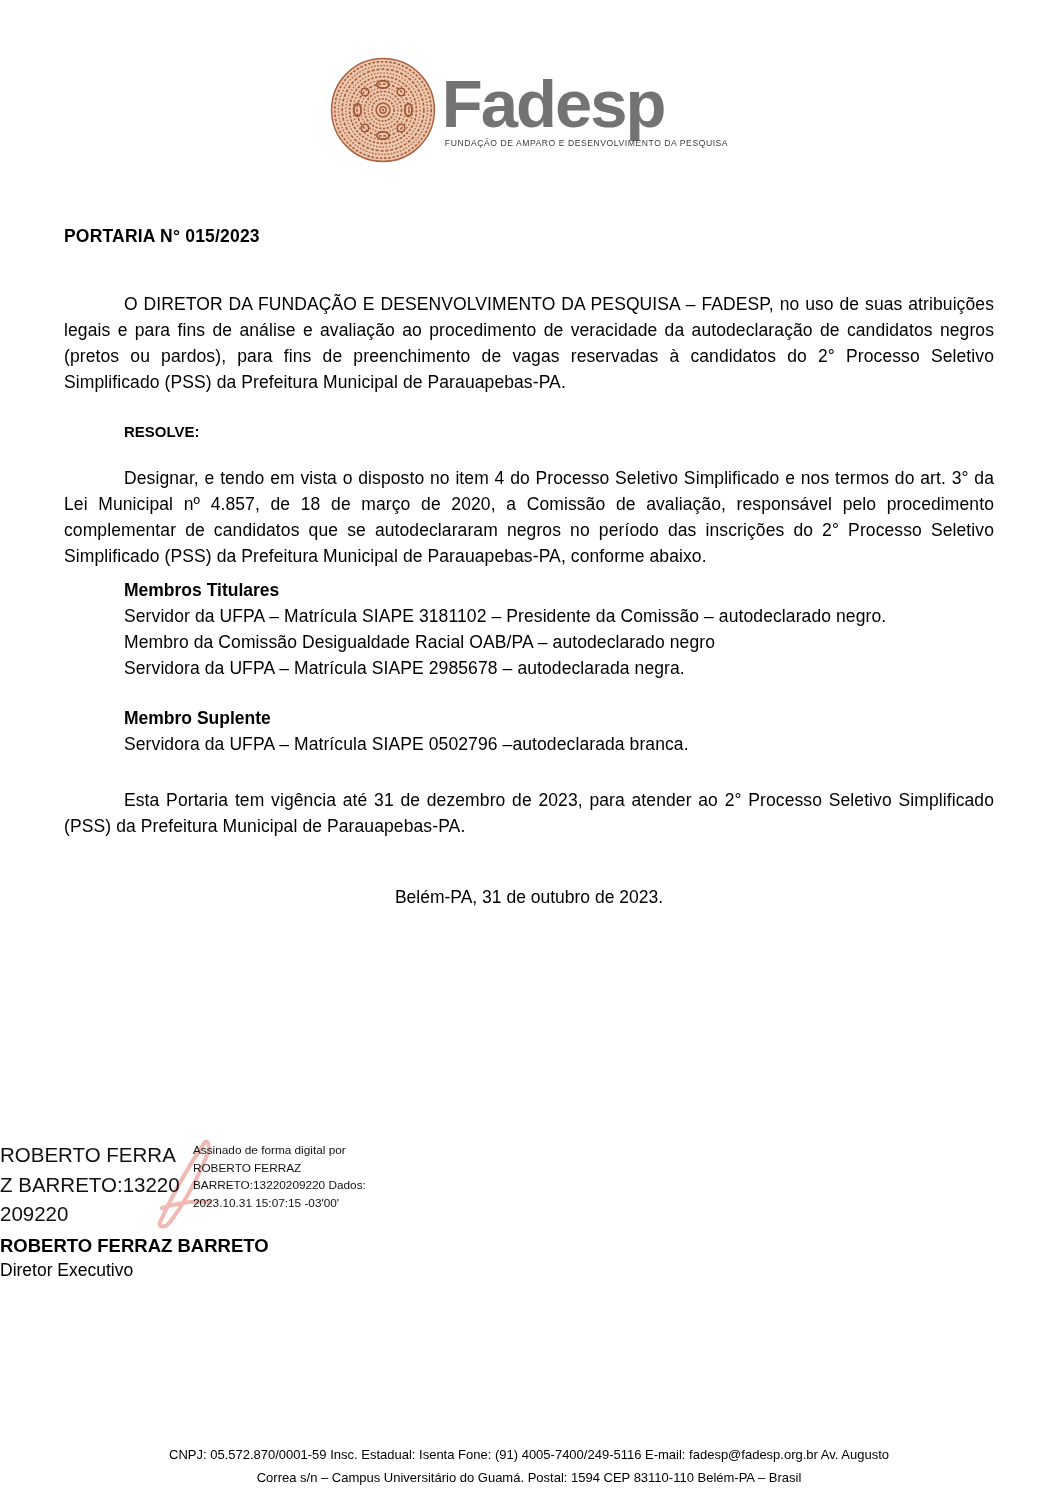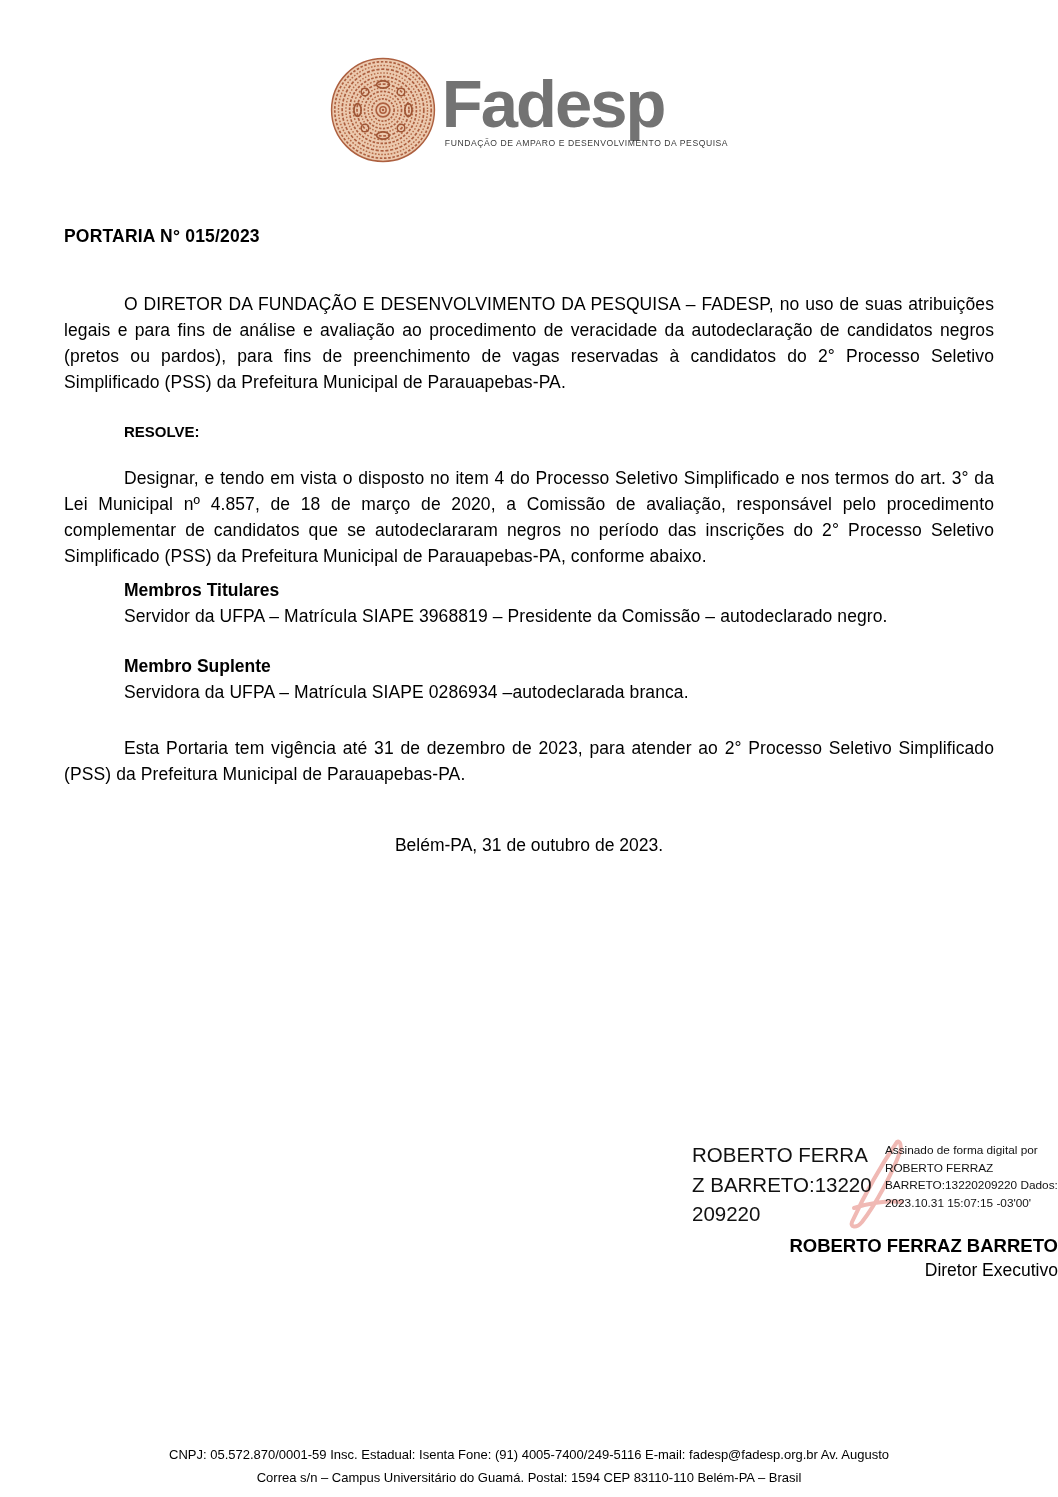"Servidor da UFPA – Matrícula" p.para { text: 3968819 -> 3181102 }
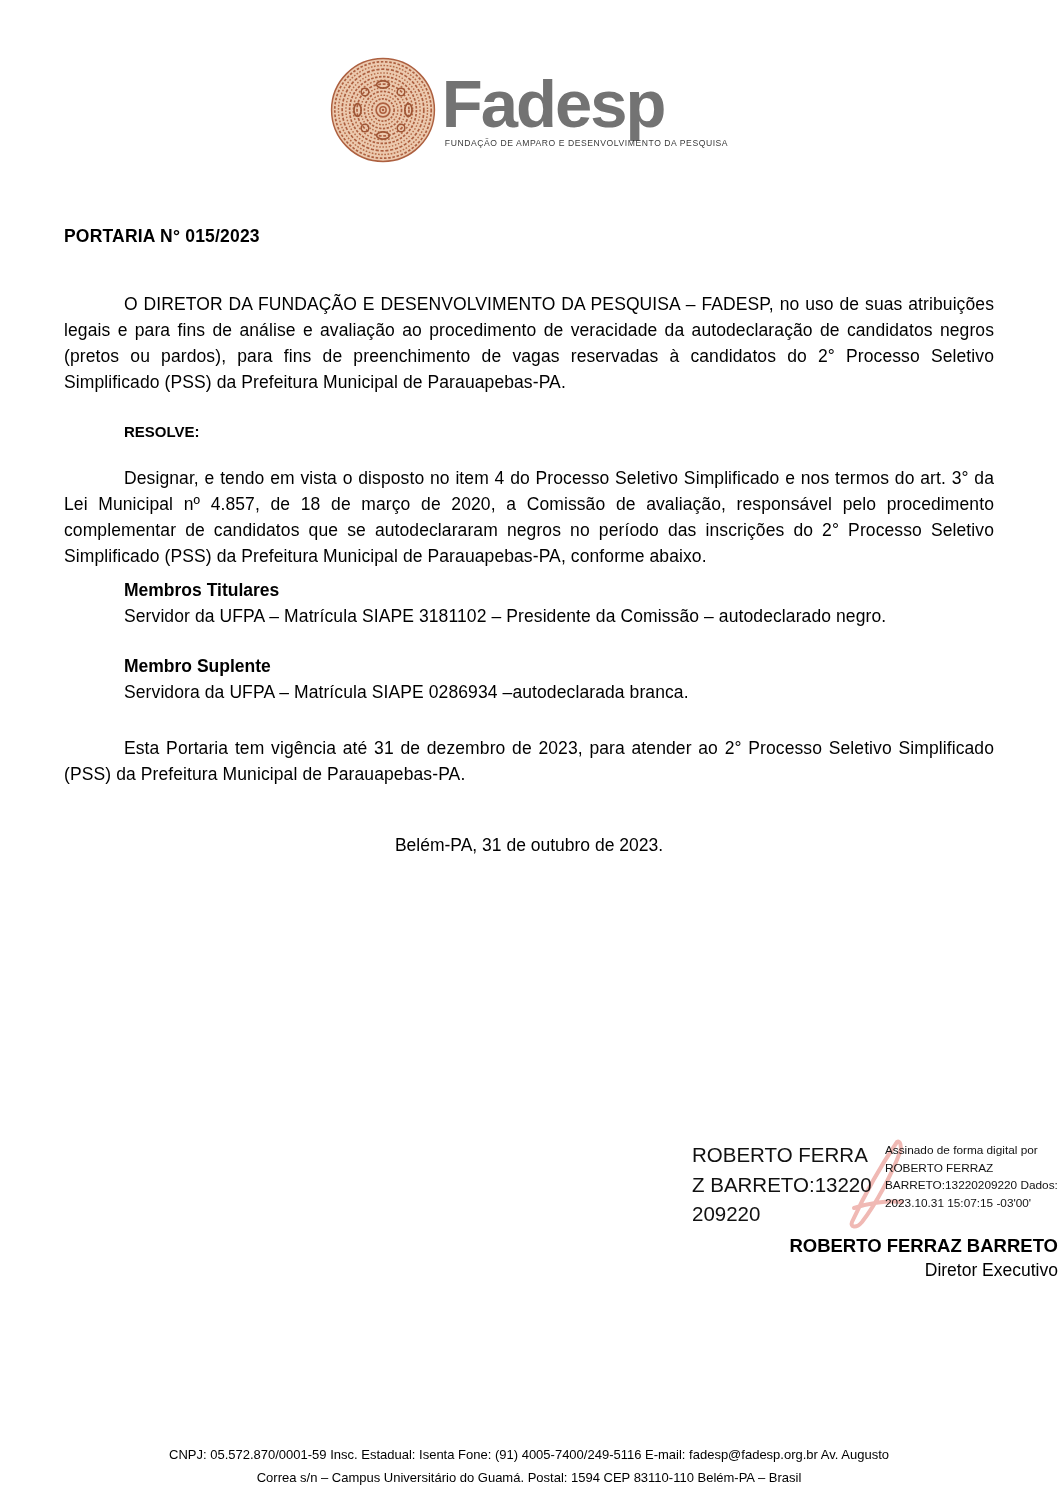"Membro da Comissão Desigualdade Racial" p.para { html: none -> <p>Membro da Comissão Desigualdade Racial OAB/PA – autodeclarado negro</p> }
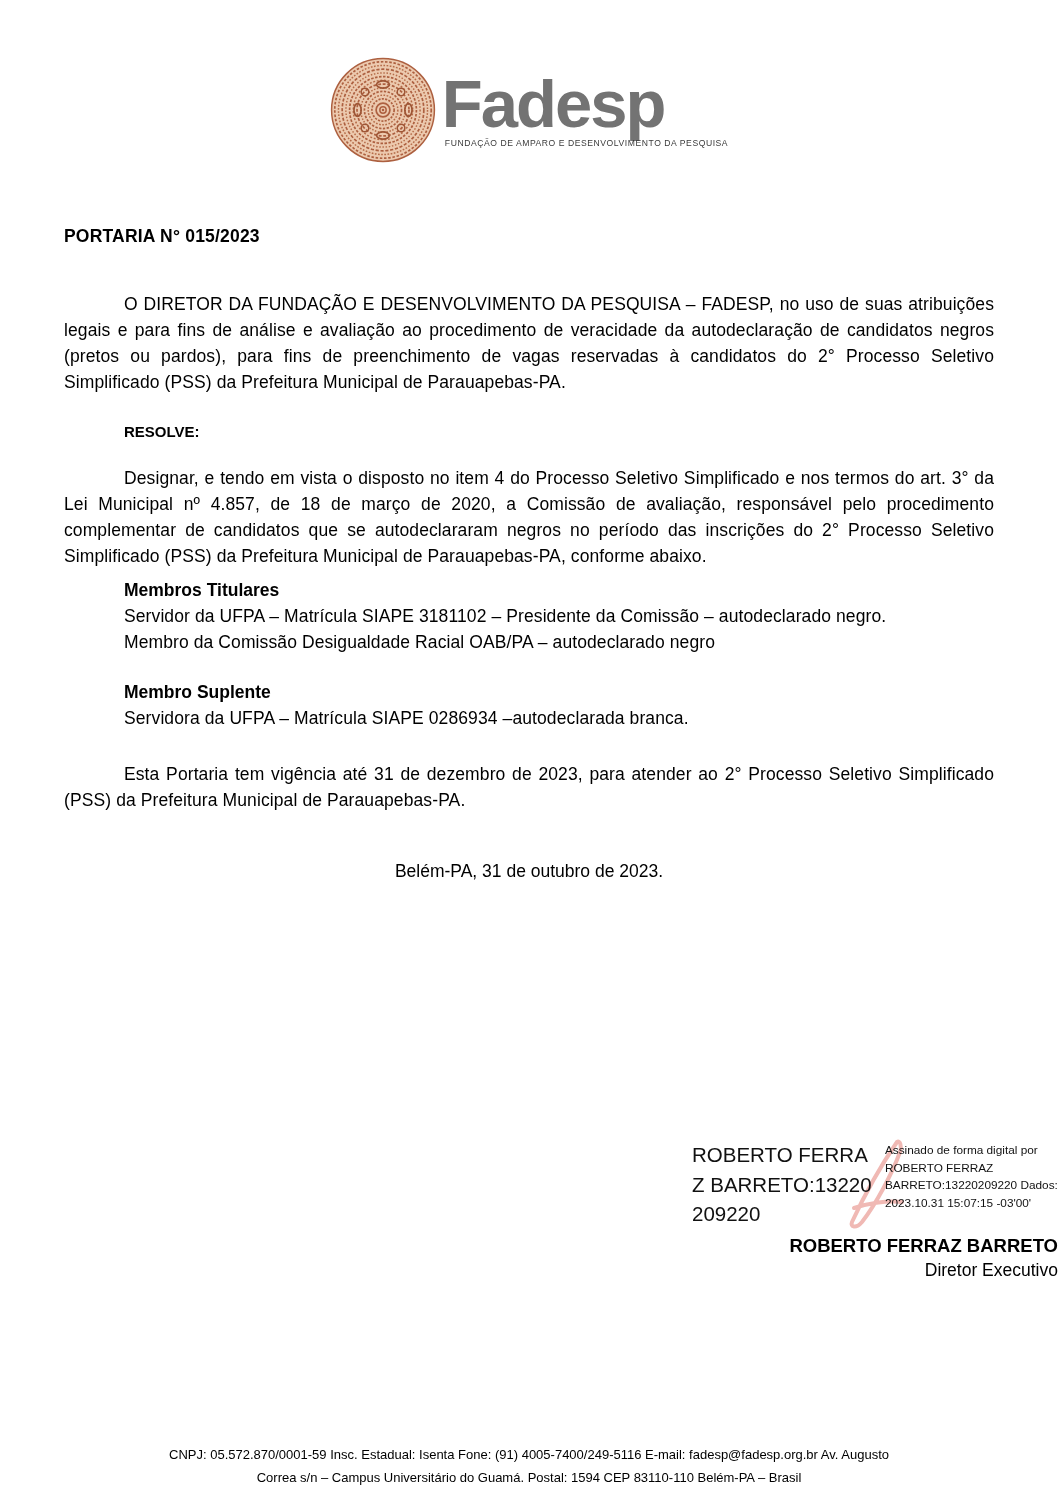"Servidora da UFPA – Matrícula SIAPE 2985678" p.para { html: none -> <p>Servidora da UFPA – Matrícula SIAPE 2985678 – autodeclarada negra.</p> }
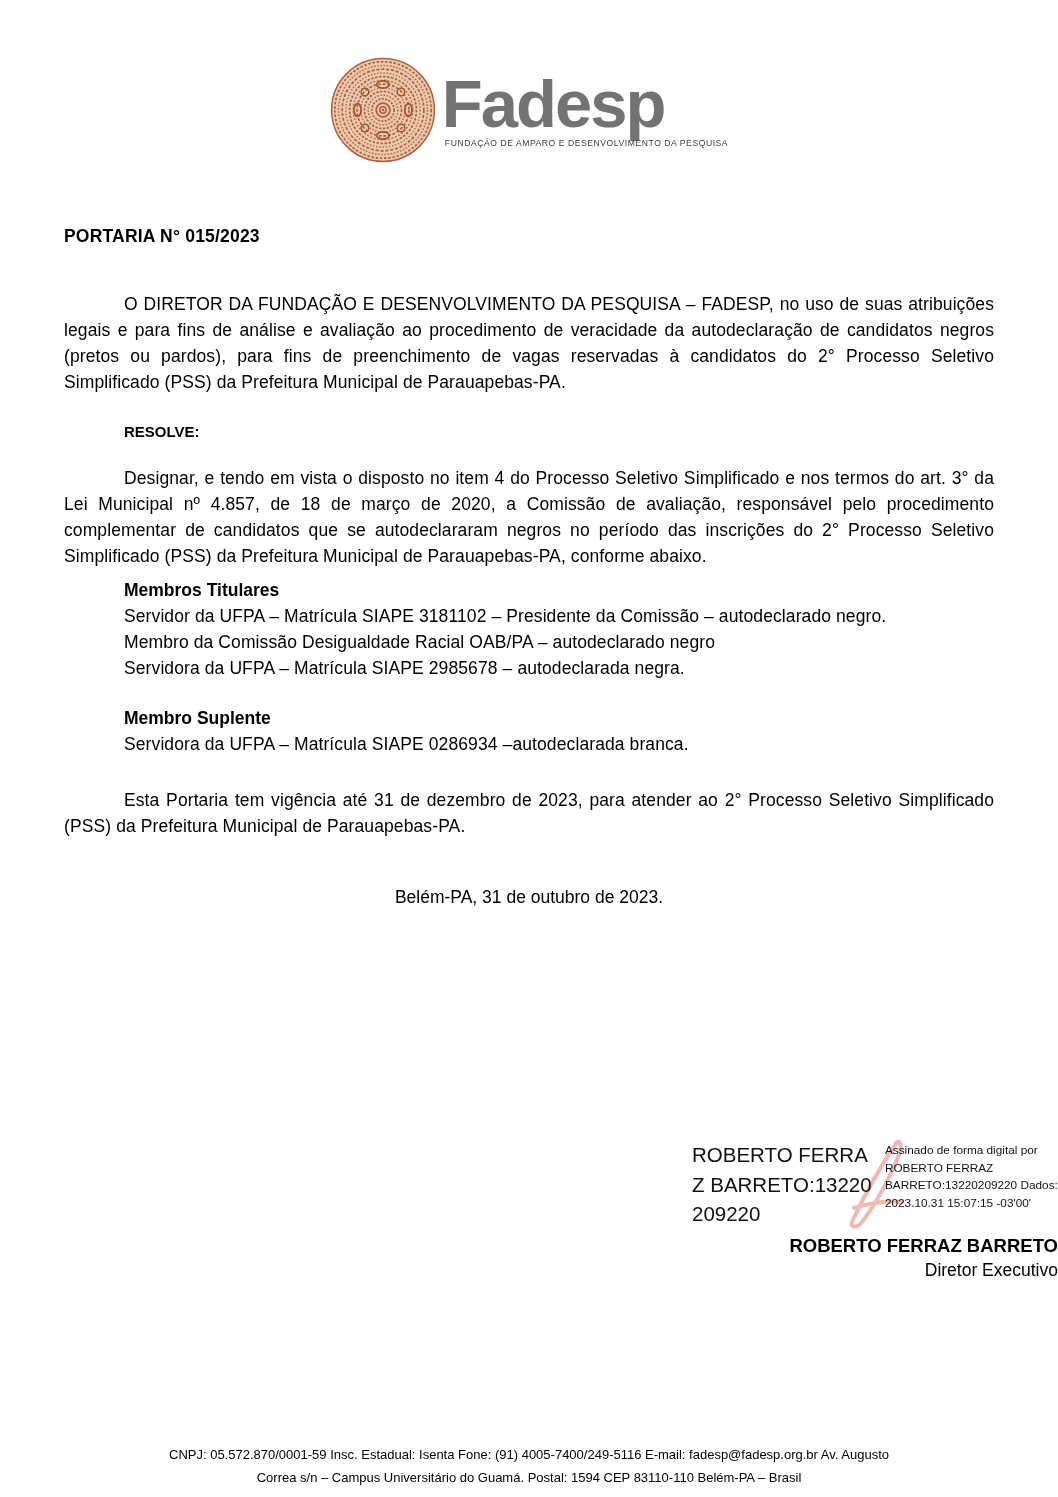"Servidora da UFPA – Matrícula SIAPE 0286934" p.para { text: 0286934 -> 0502796 }
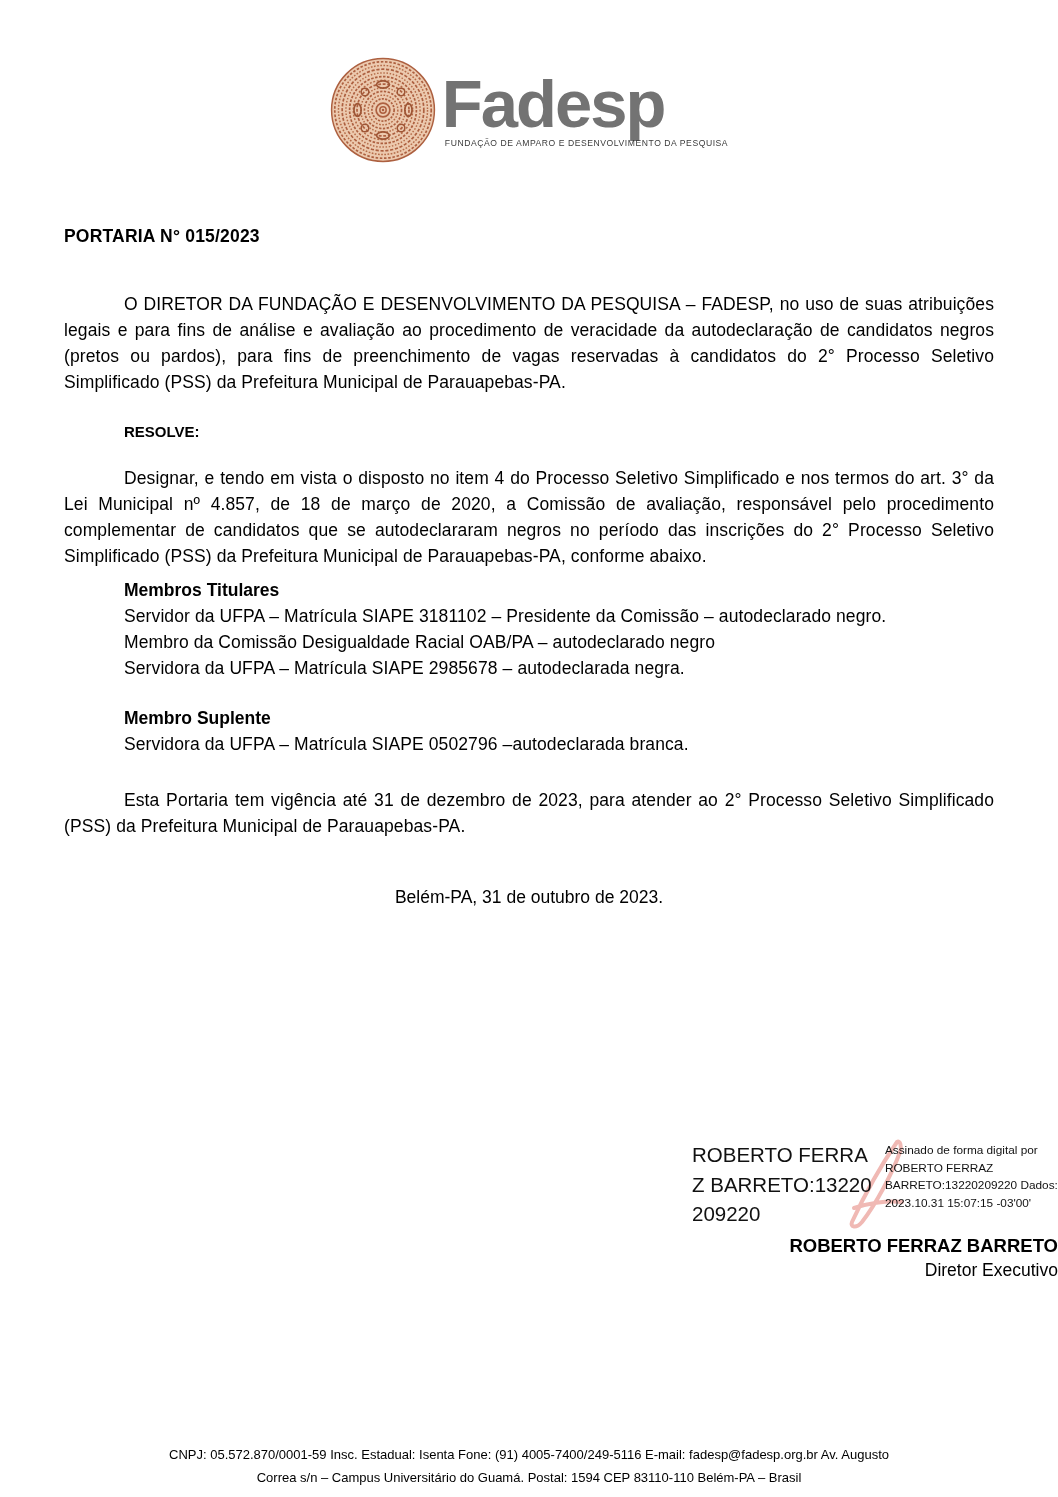"ROBERTO FERRAZ BARRETO:13220209220" .sig-area { align-items: flex-end -> flex-start }
